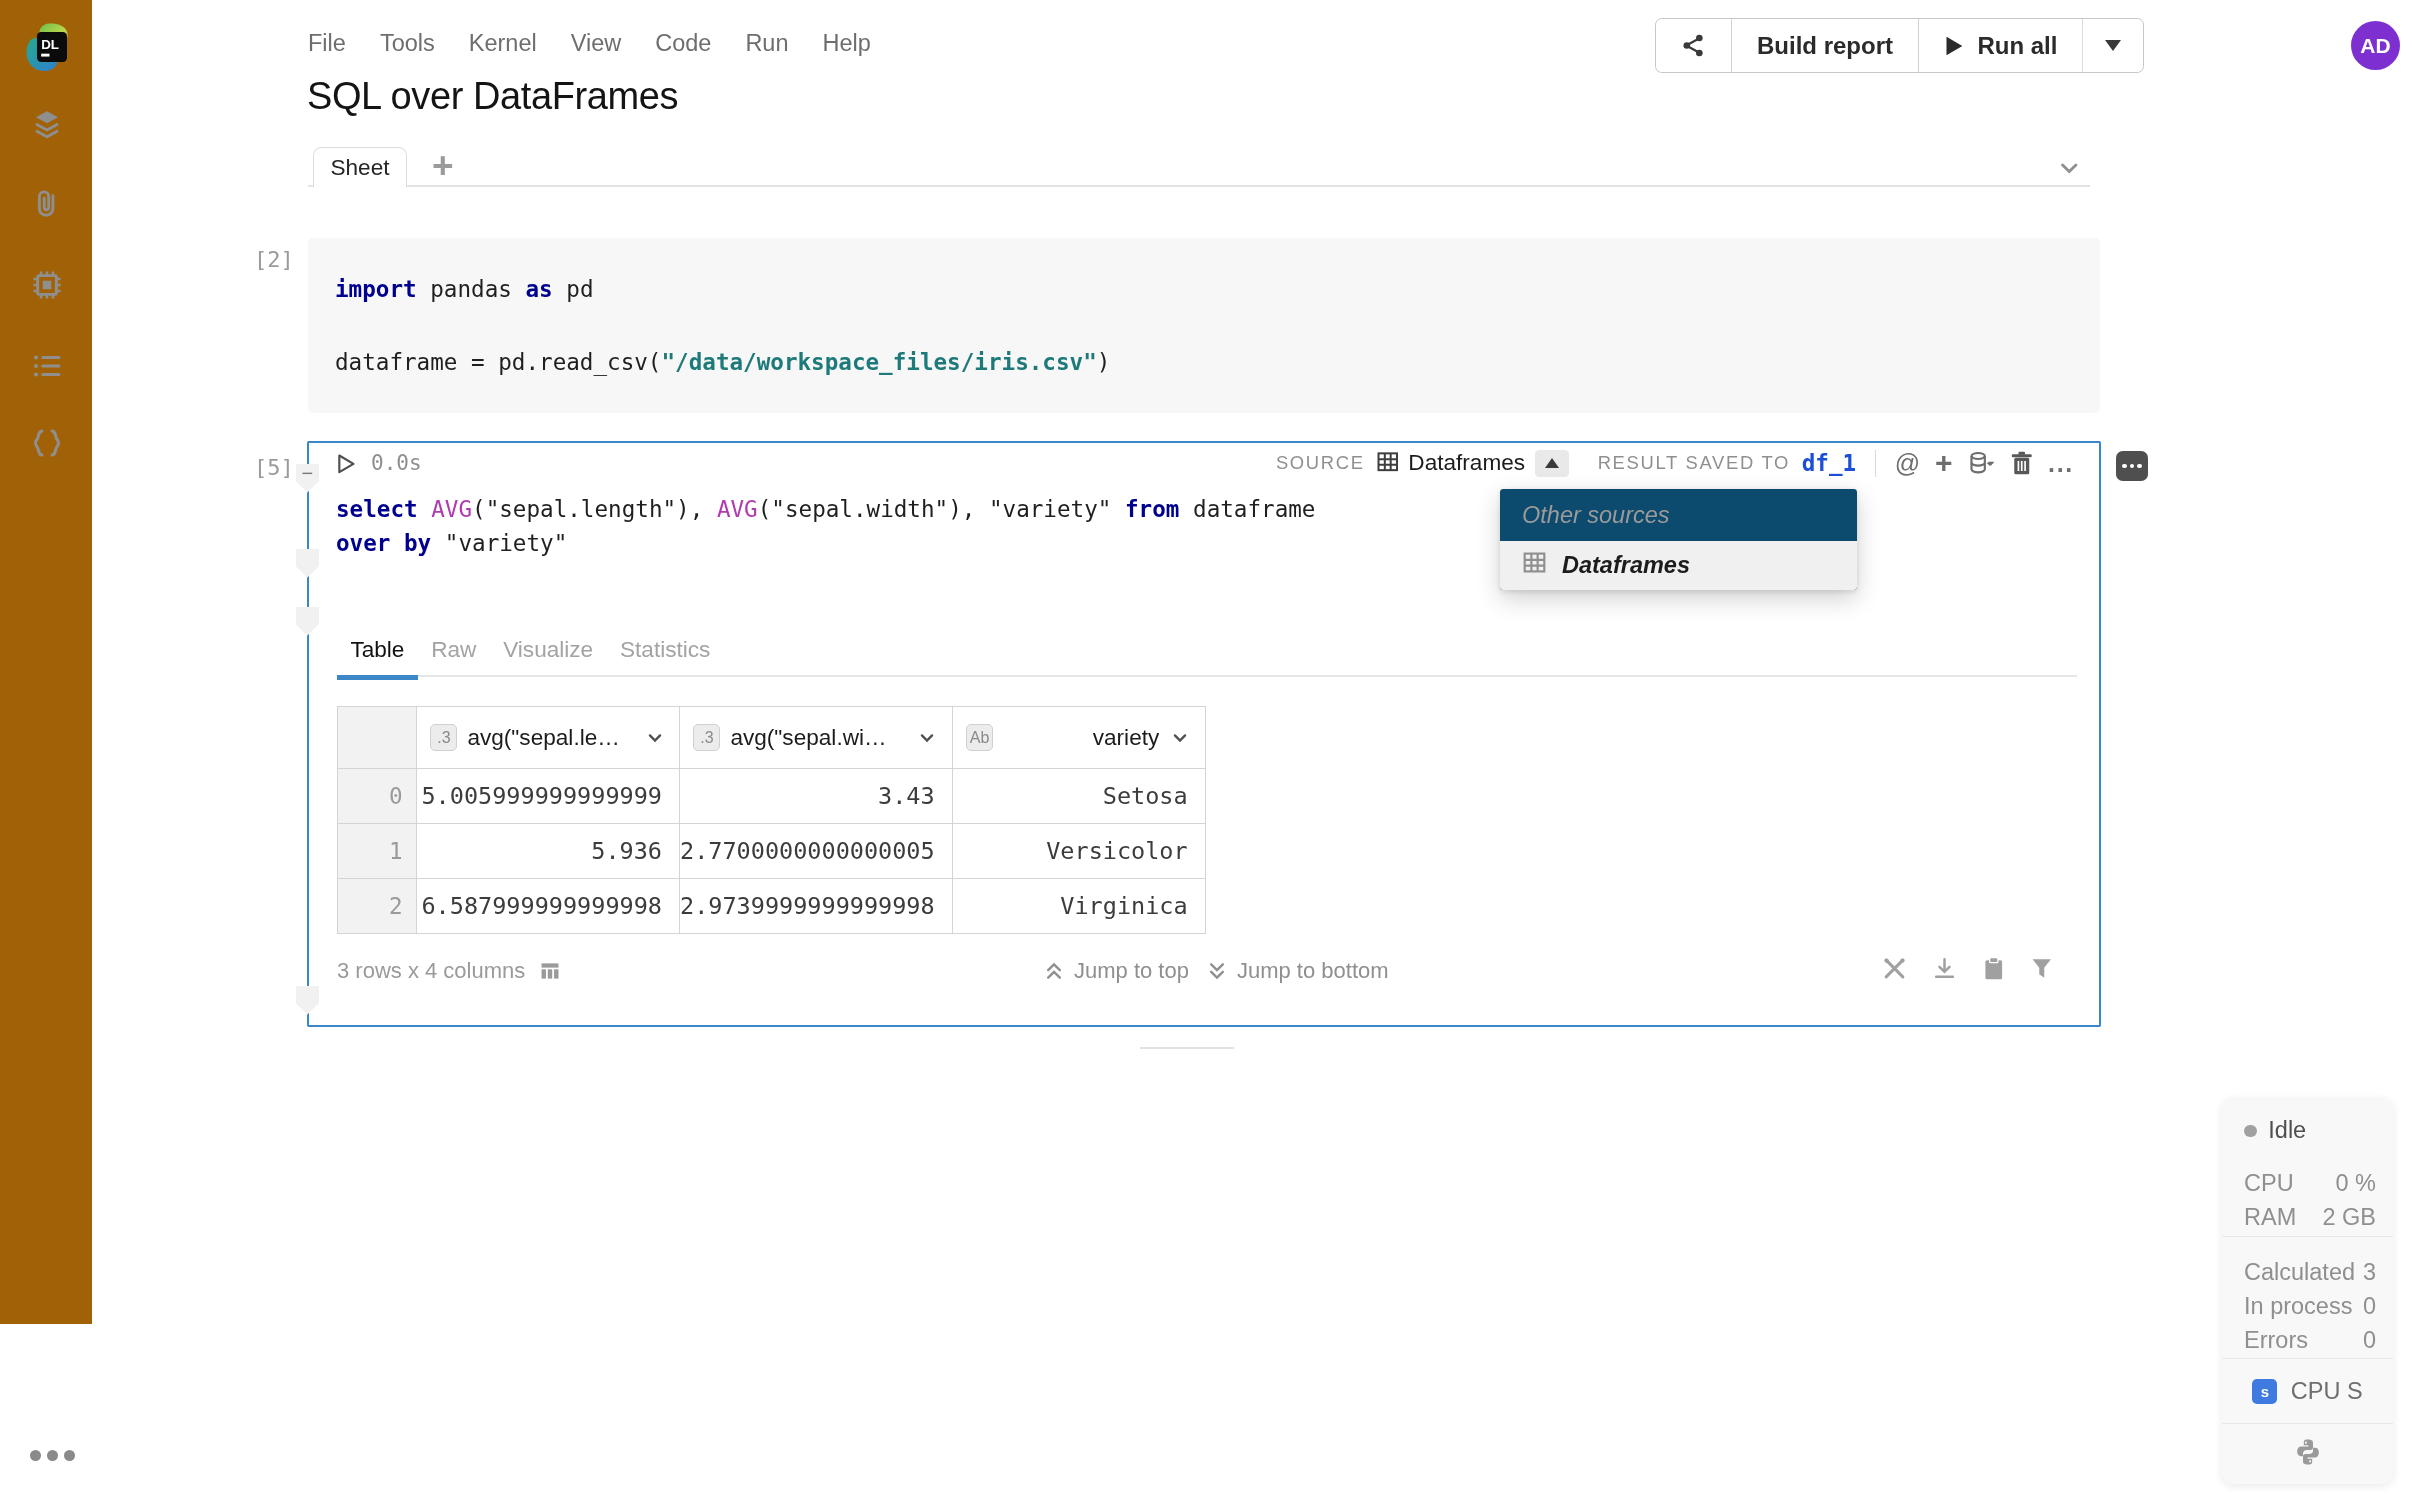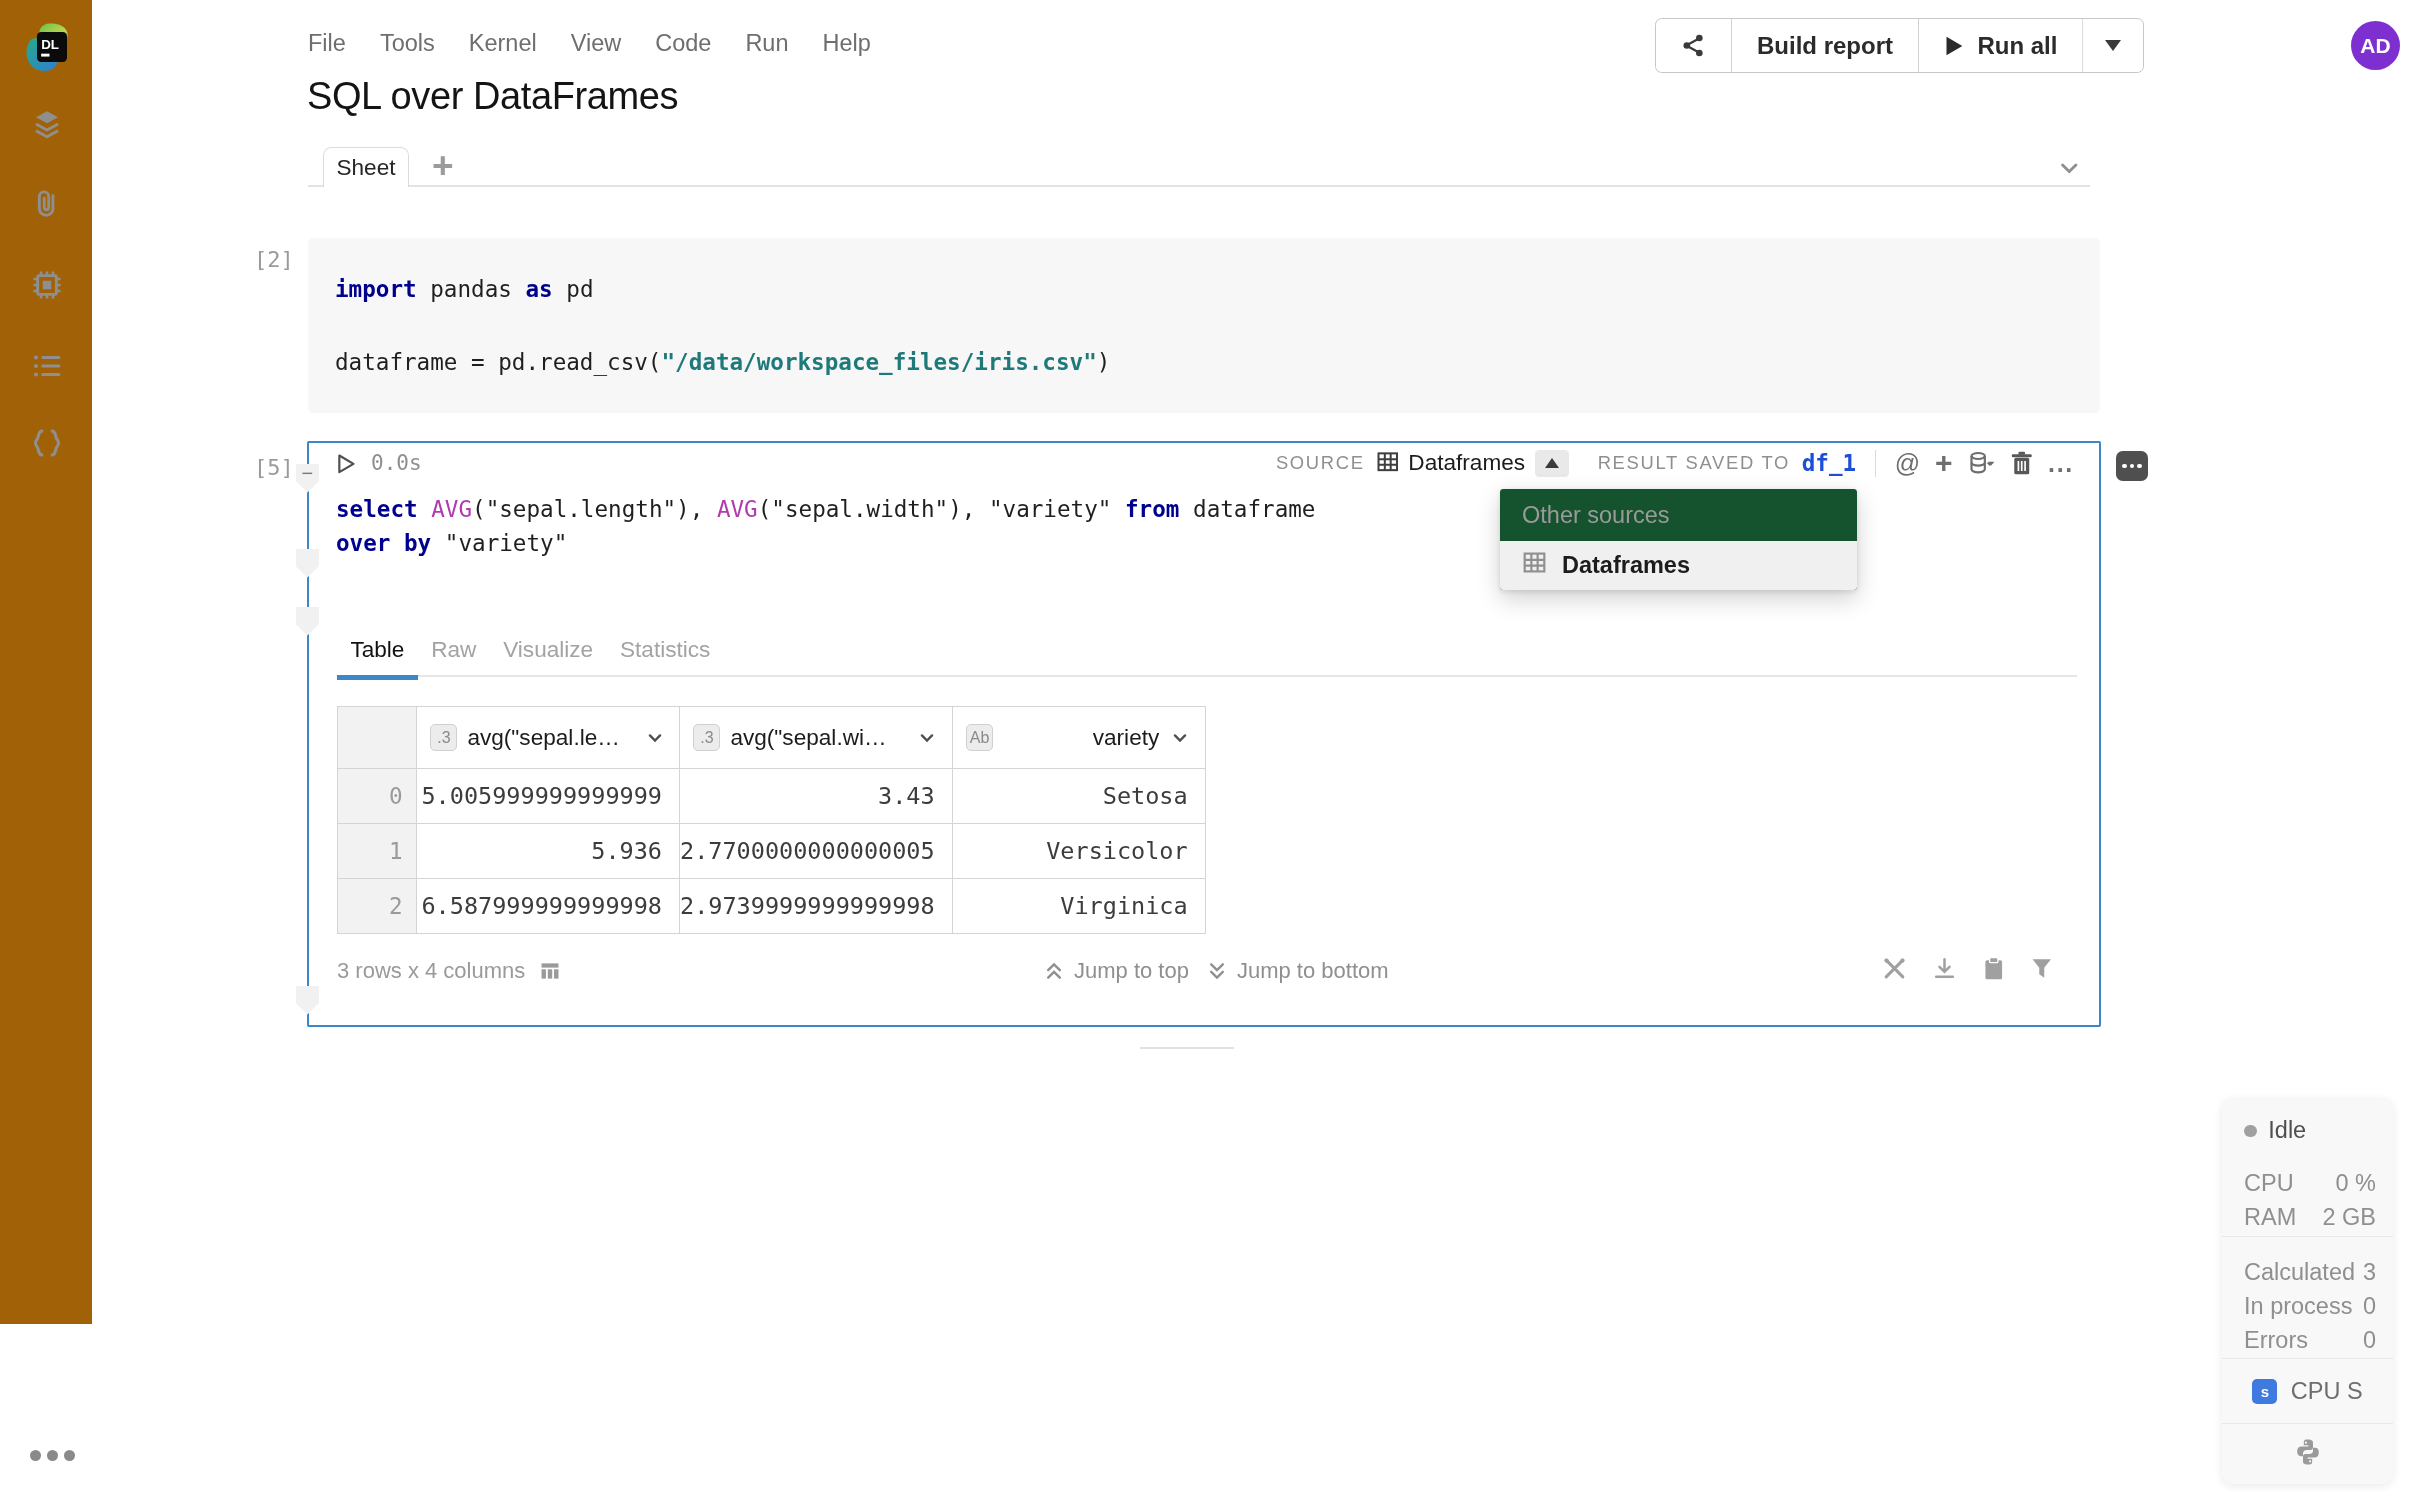"Sheet" .sheet-tab { left: 15px -> 5px; width: 86px -> 94px }
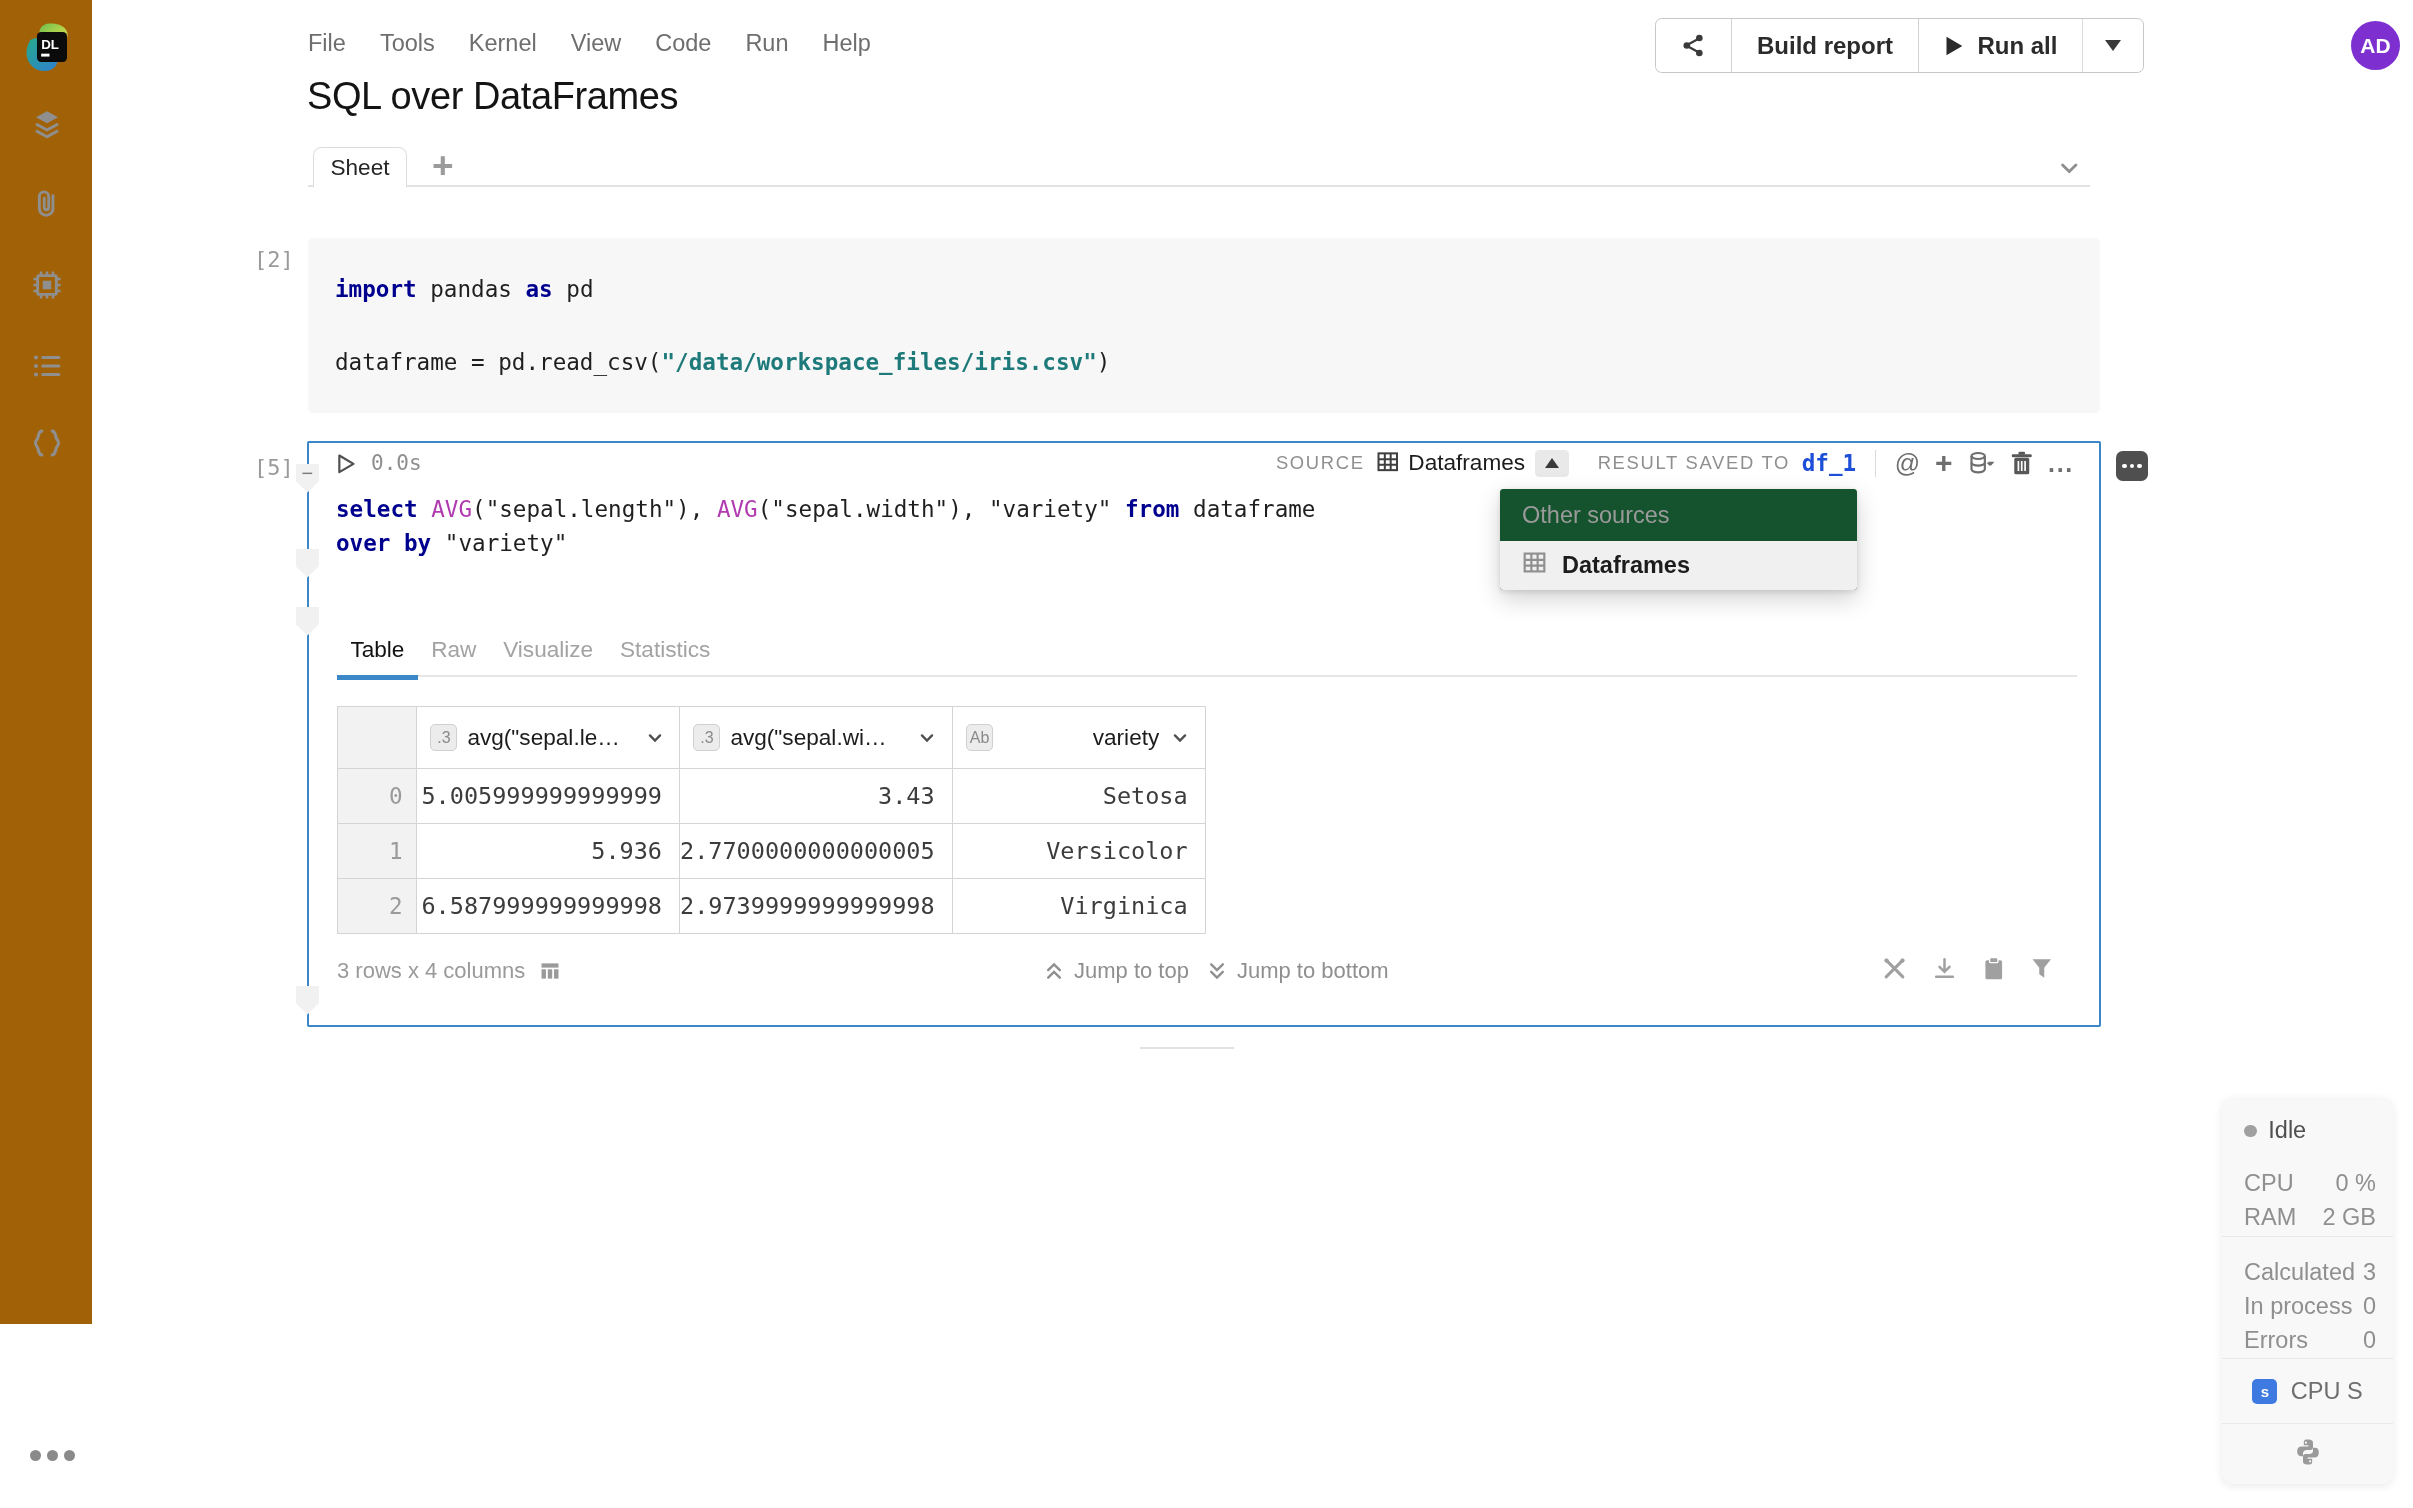"Other sources" .dropdown { background: #14532d -> #0c4a6e; font-style: none -> italic }
